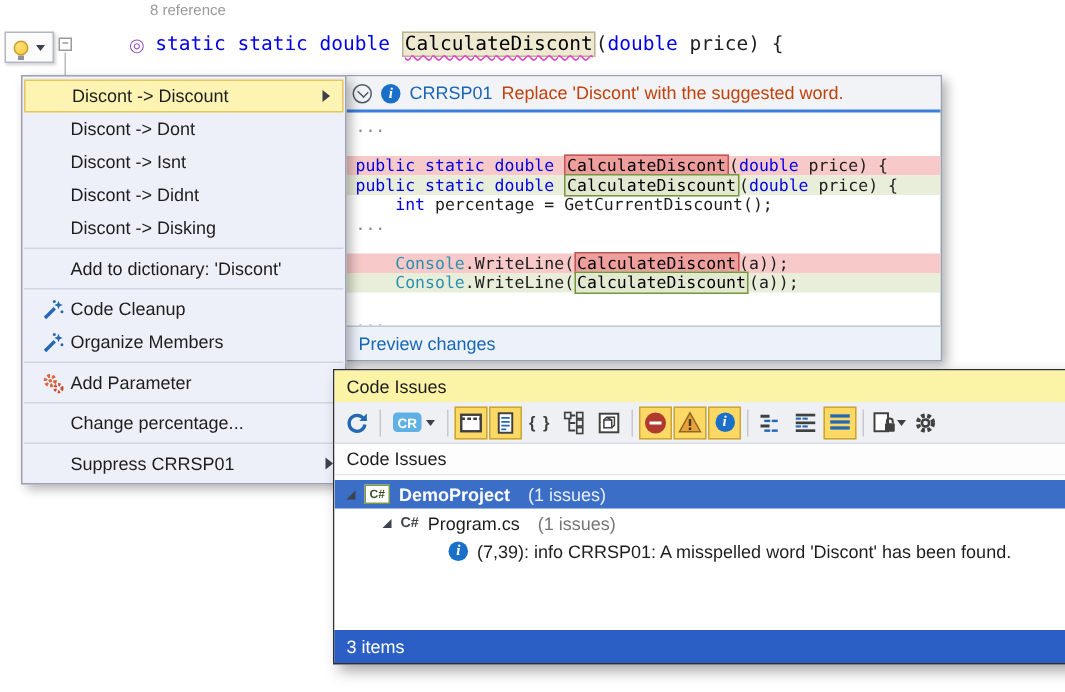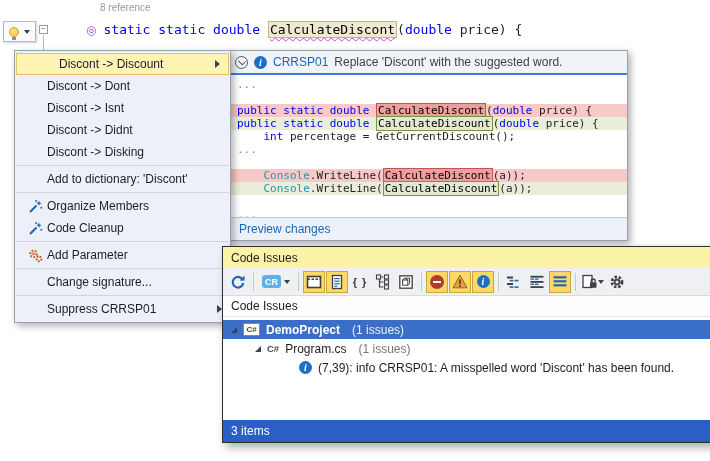"Discont -> Discount" .menu-item.highlighted { padding-left: 18px -> 7px }
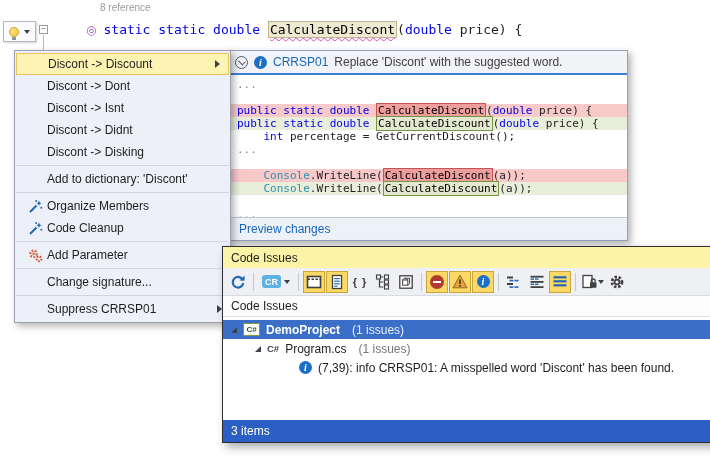"Replace 'Discont' with the suggested" .rule-msg { color: #404040 -> #c2410c }
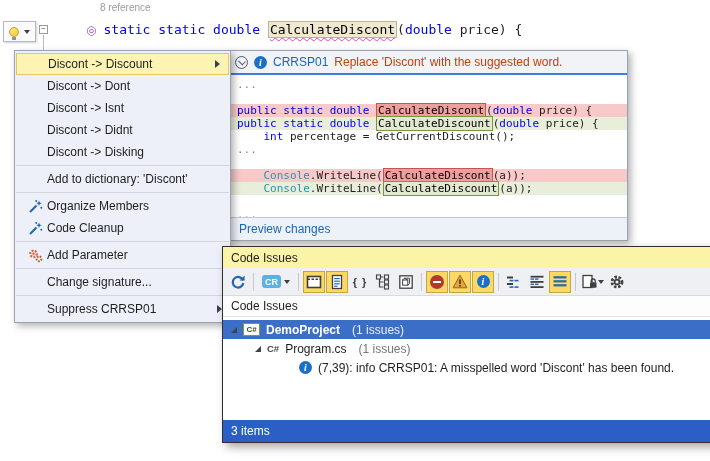"Organize Members" div.menu-item { order: before "Code Cleanup" -> after "Code Cleanup" }
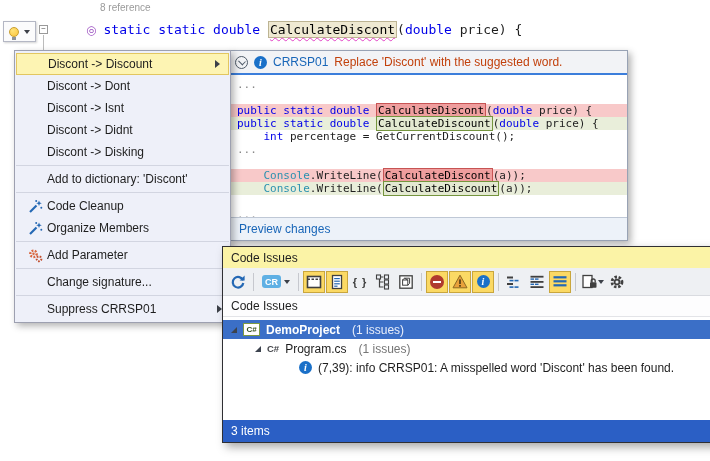"Change signature..." span.mi-label { text: signature -> percentage }
